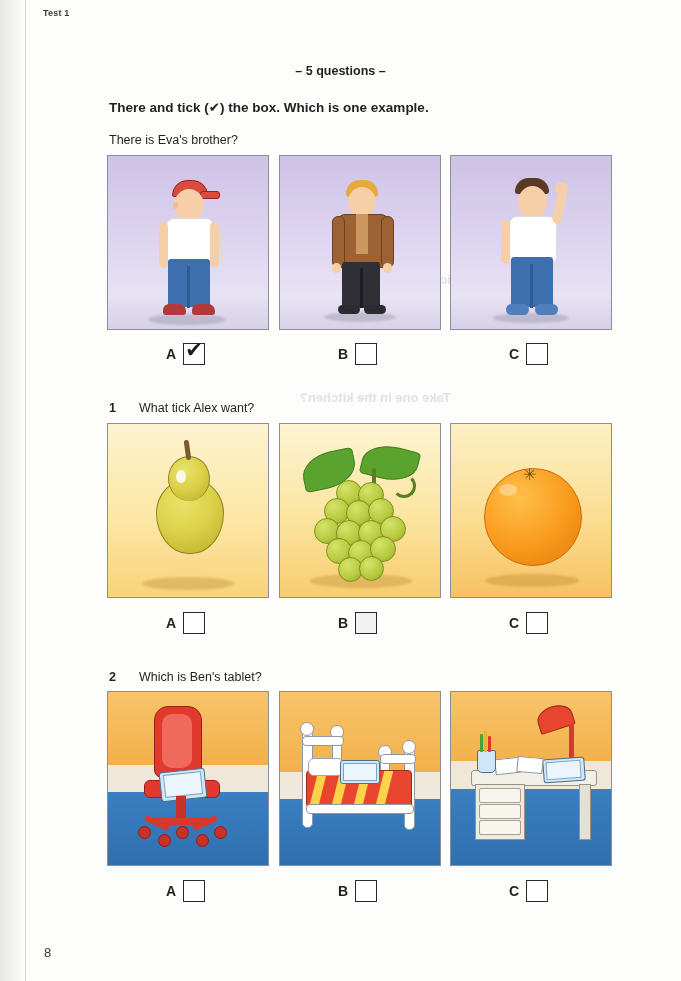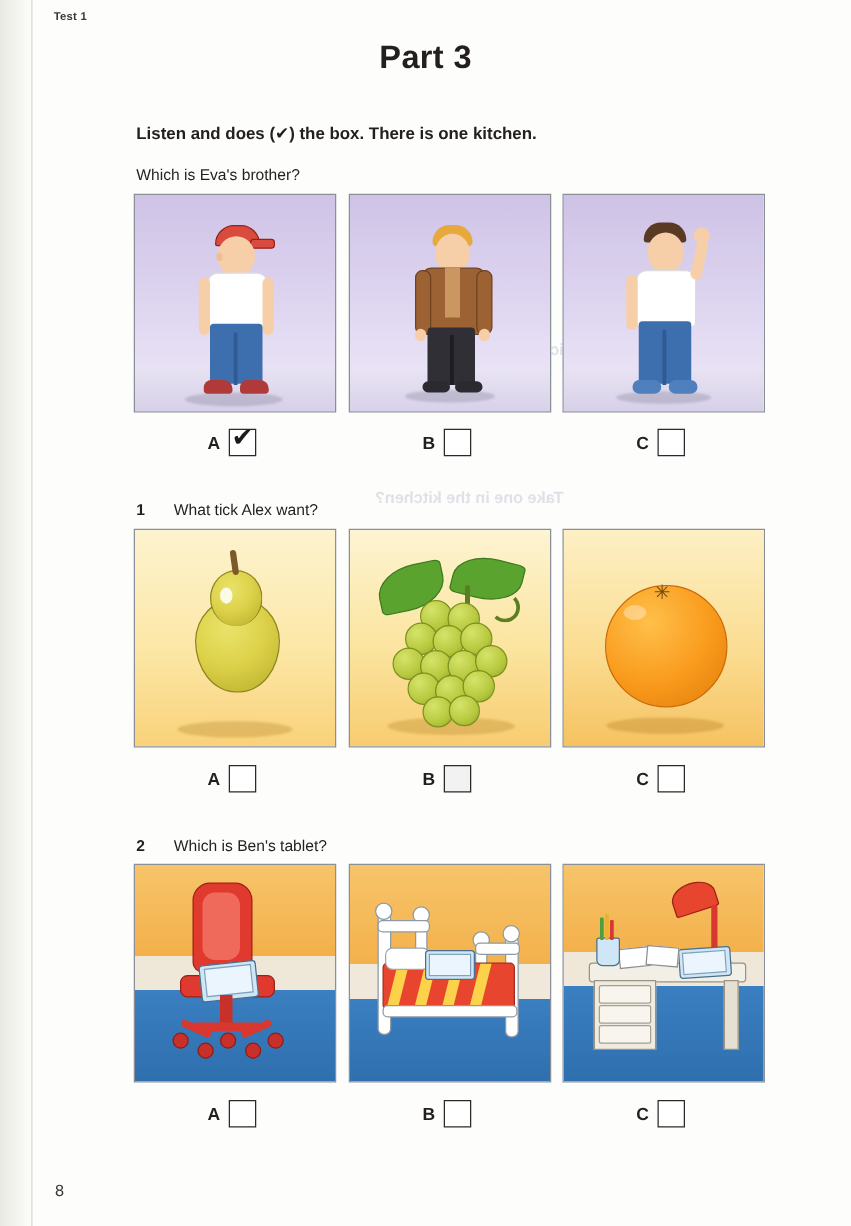"Part 3" div.part-title { html: <div>Part 3</div> -> none }
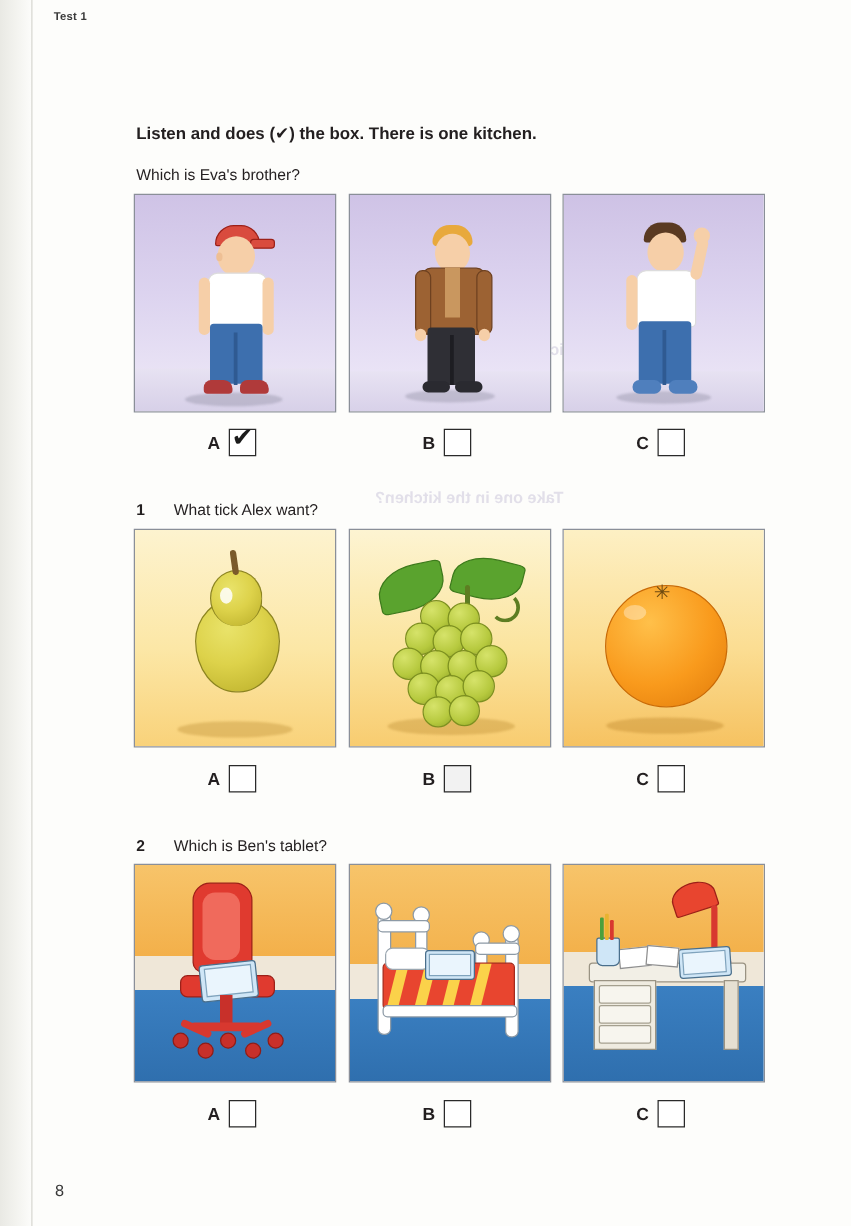"– 5 questions –" div.part-sub { html: none -> <div>– 5 questions –</div> }
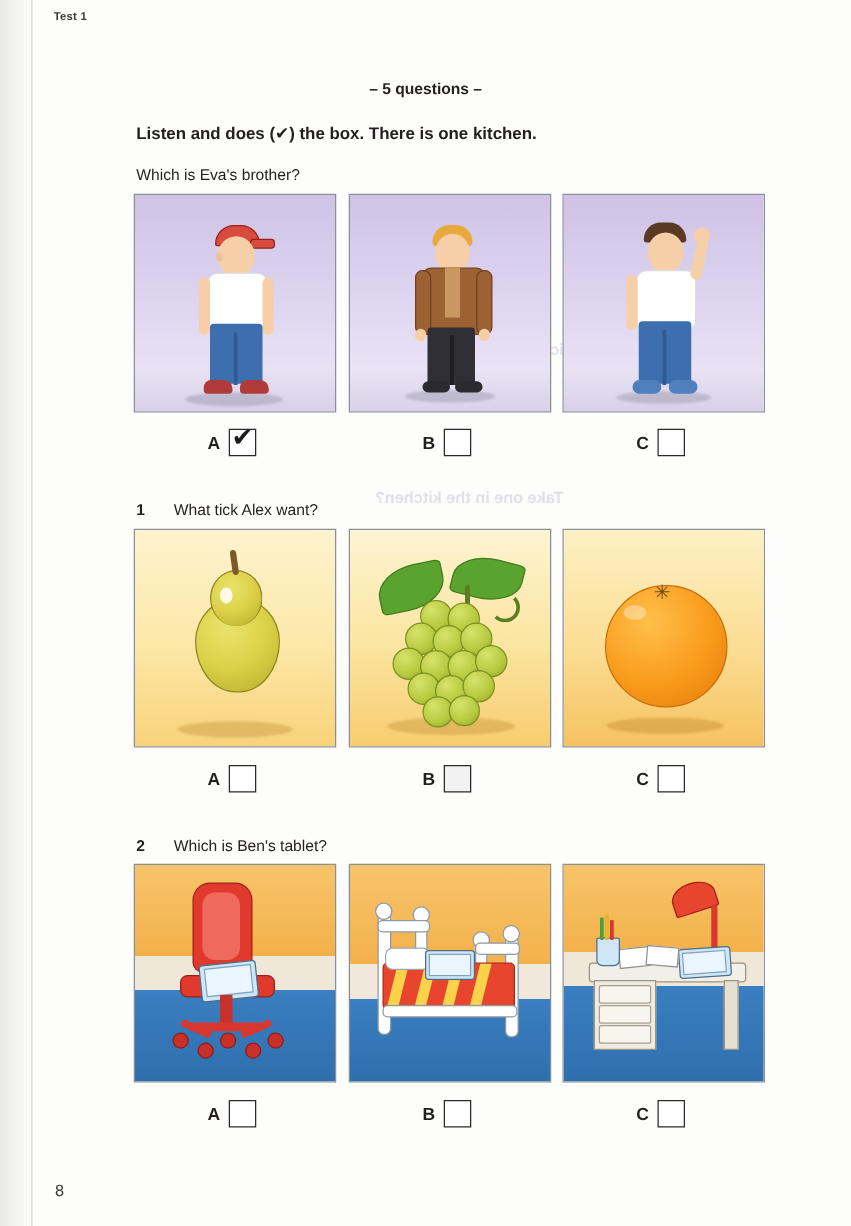"Listen and does (" span { text: Listen and does -> There and tick }
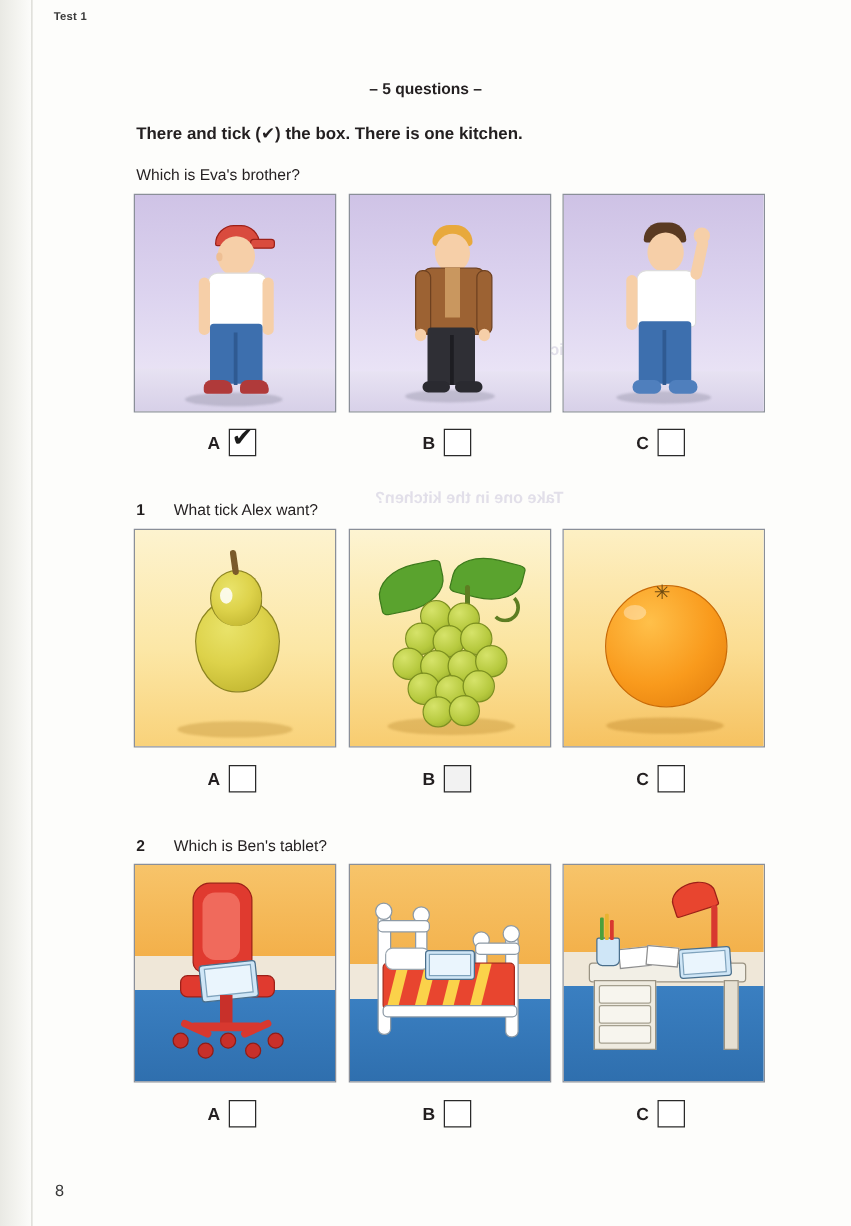") the box. There is" span { text: There is one kitchen -> Which is one example }
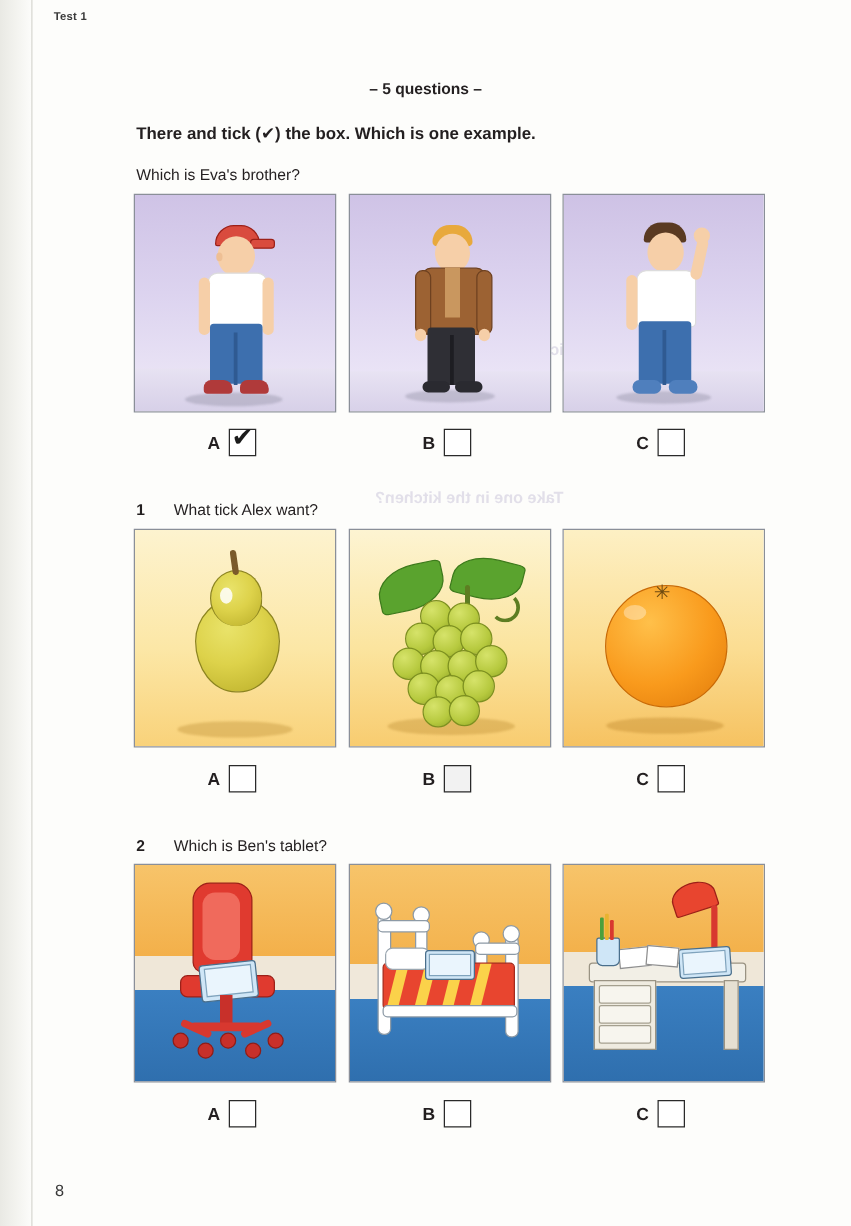"Which is Eva's brother?" div.q-head { text: Which -> There }
